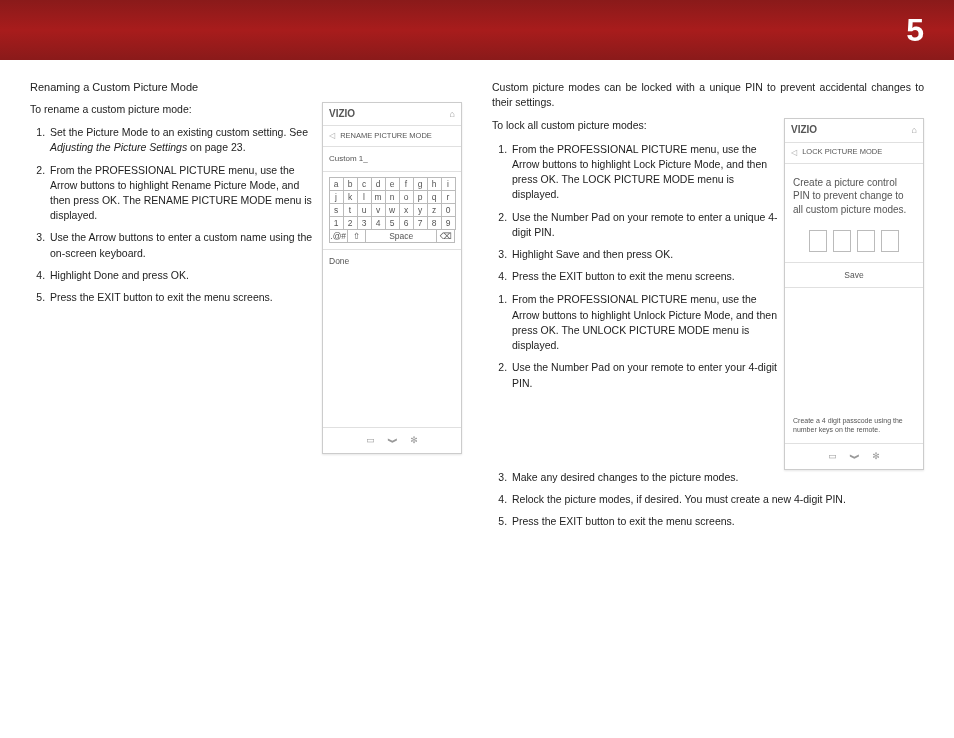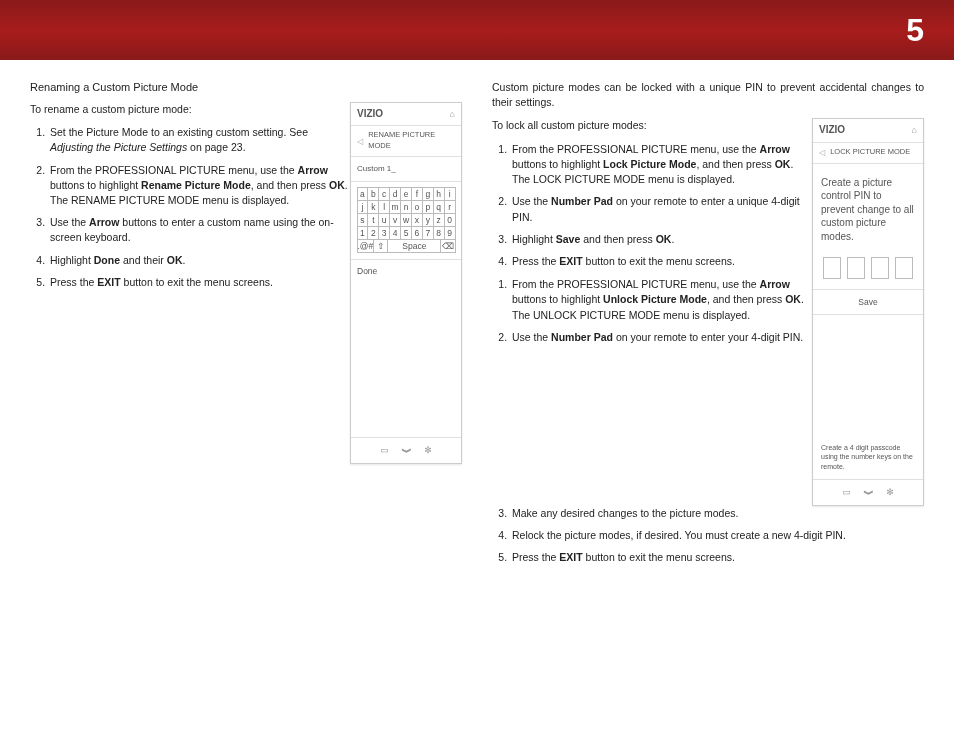"VIZIO" .panel { width: 112px -> 140px }
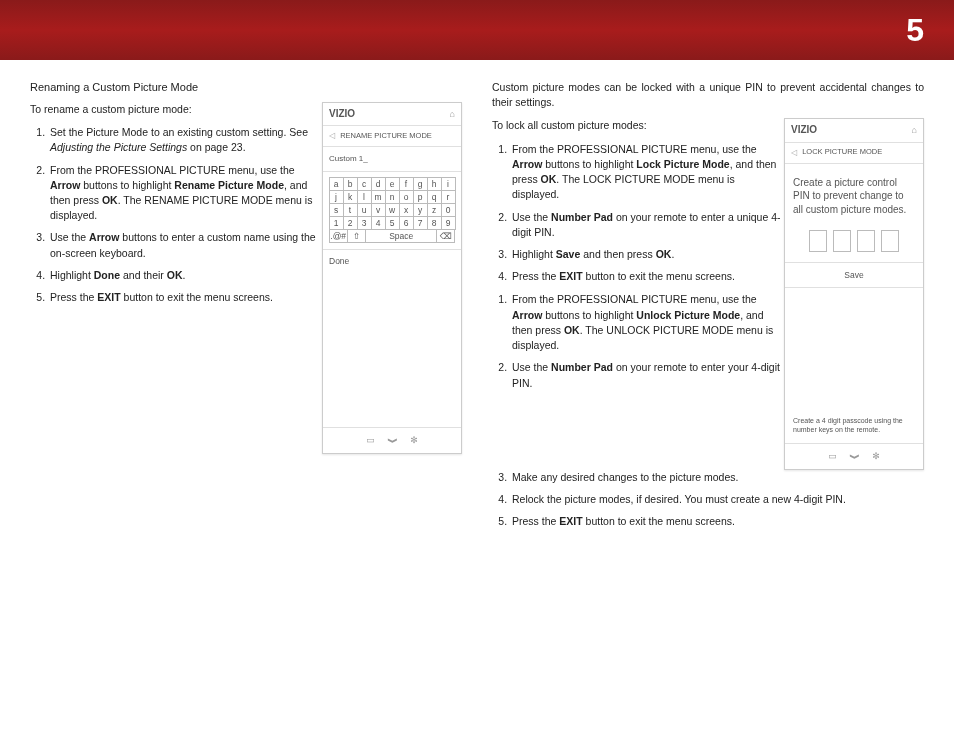"Arrow" b { font-weight: 700 -> 400 }
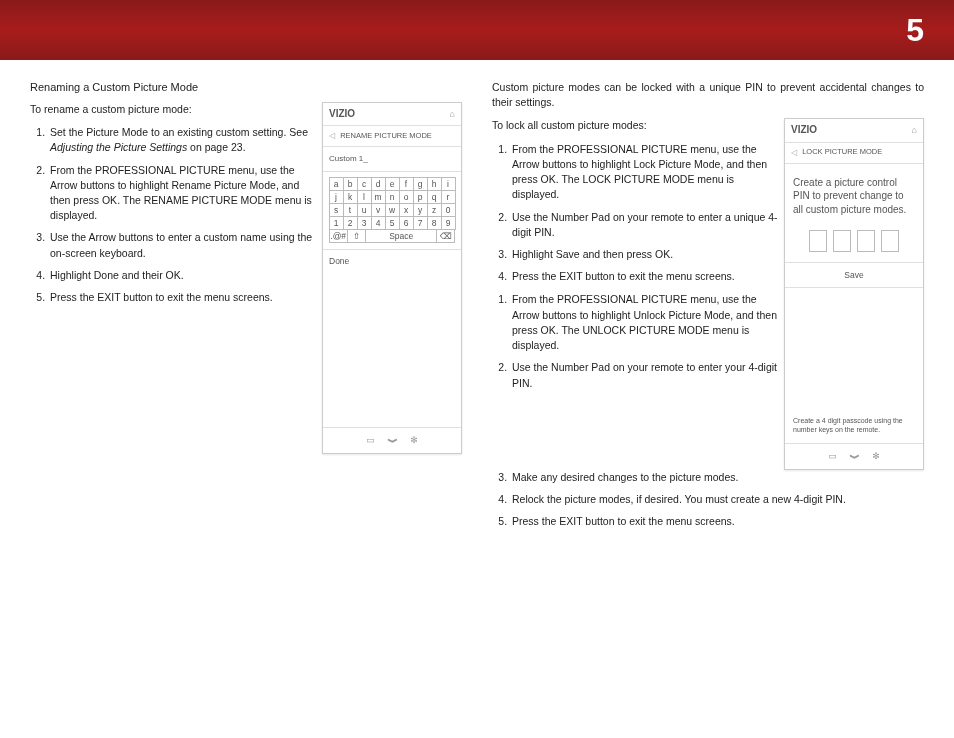"and their" span { text: their -> press }
